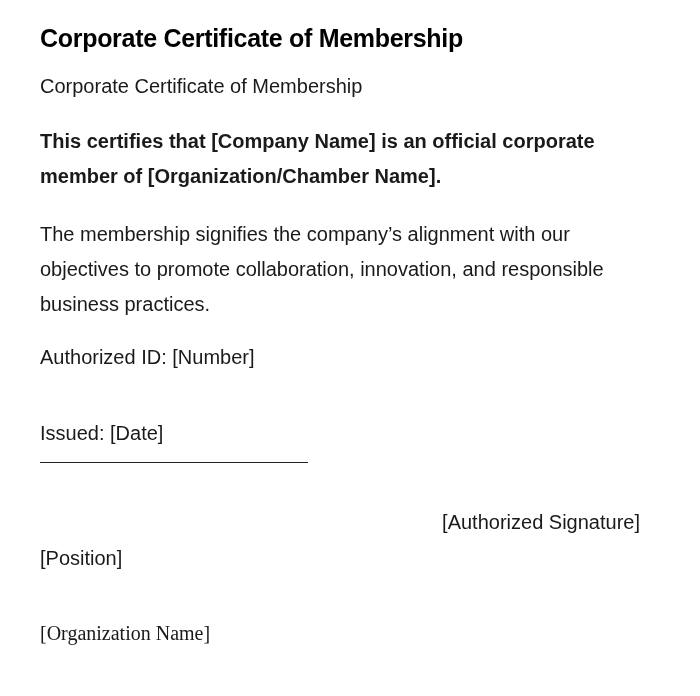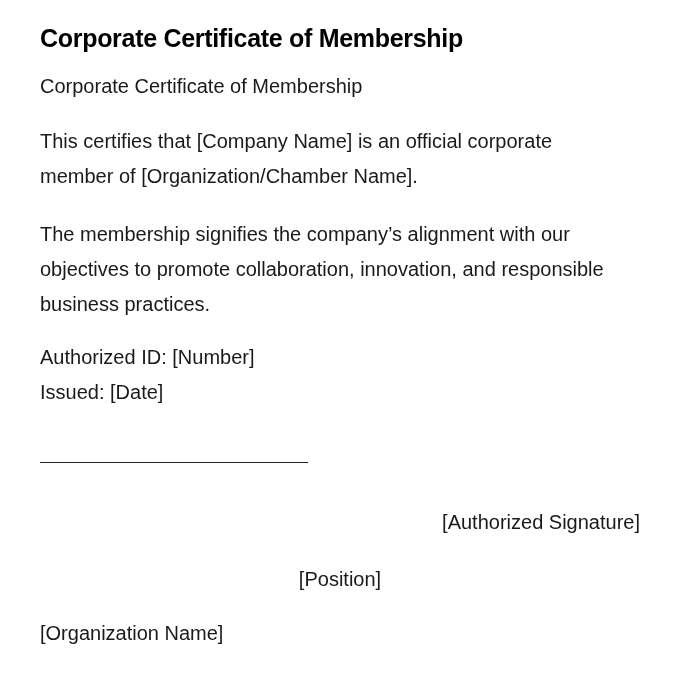"This certifies that [Company Name]" p.p { font-weight: none -> bold }
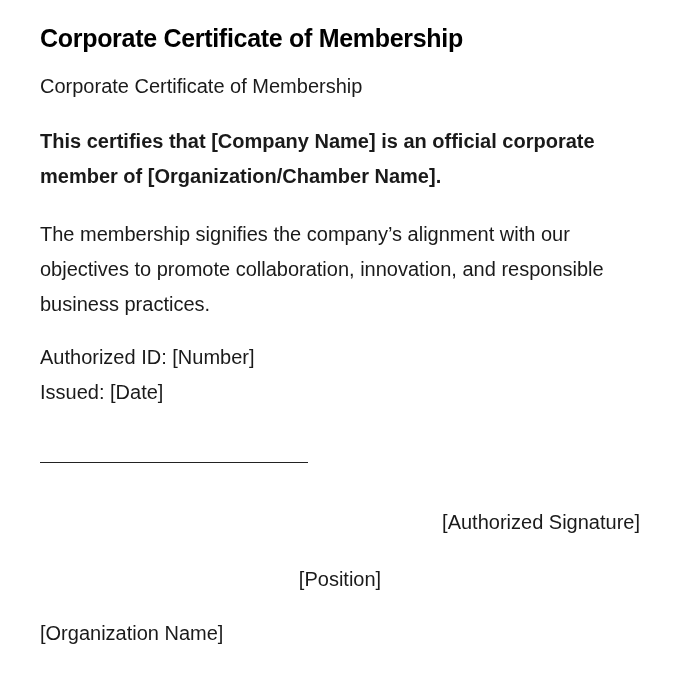"Issued: [Date]" p.p { top: 375px -> 416px }
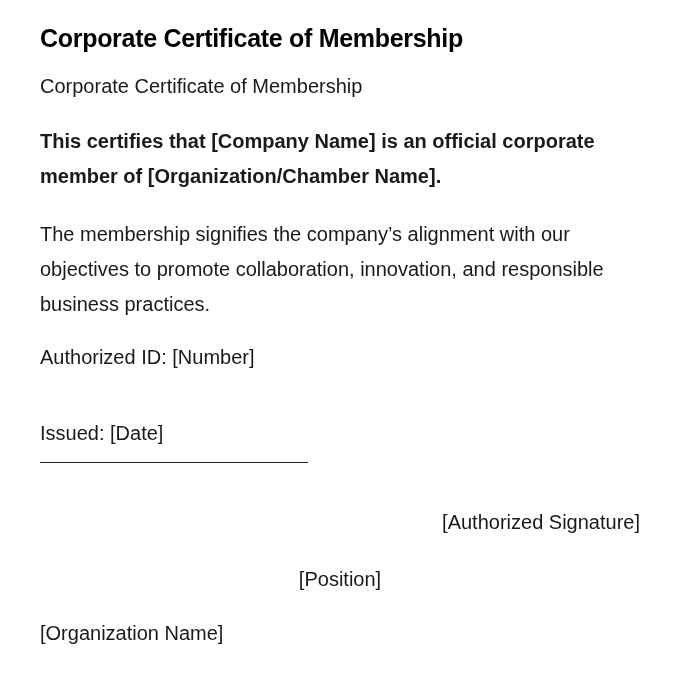"[Position]" p.p { text-align: center -> none; top: 562px -> 541px }
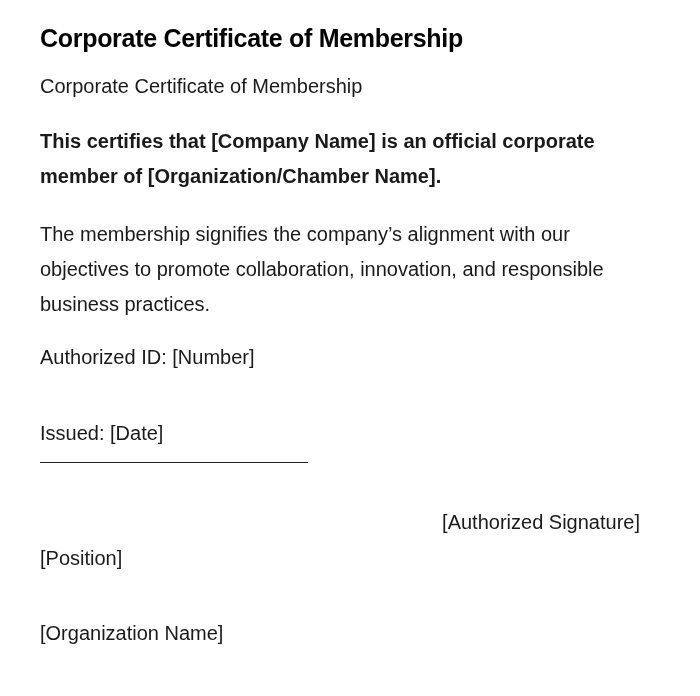"[Organization Name]" p.p { font-family: none -> Liberation Serif, serif }
